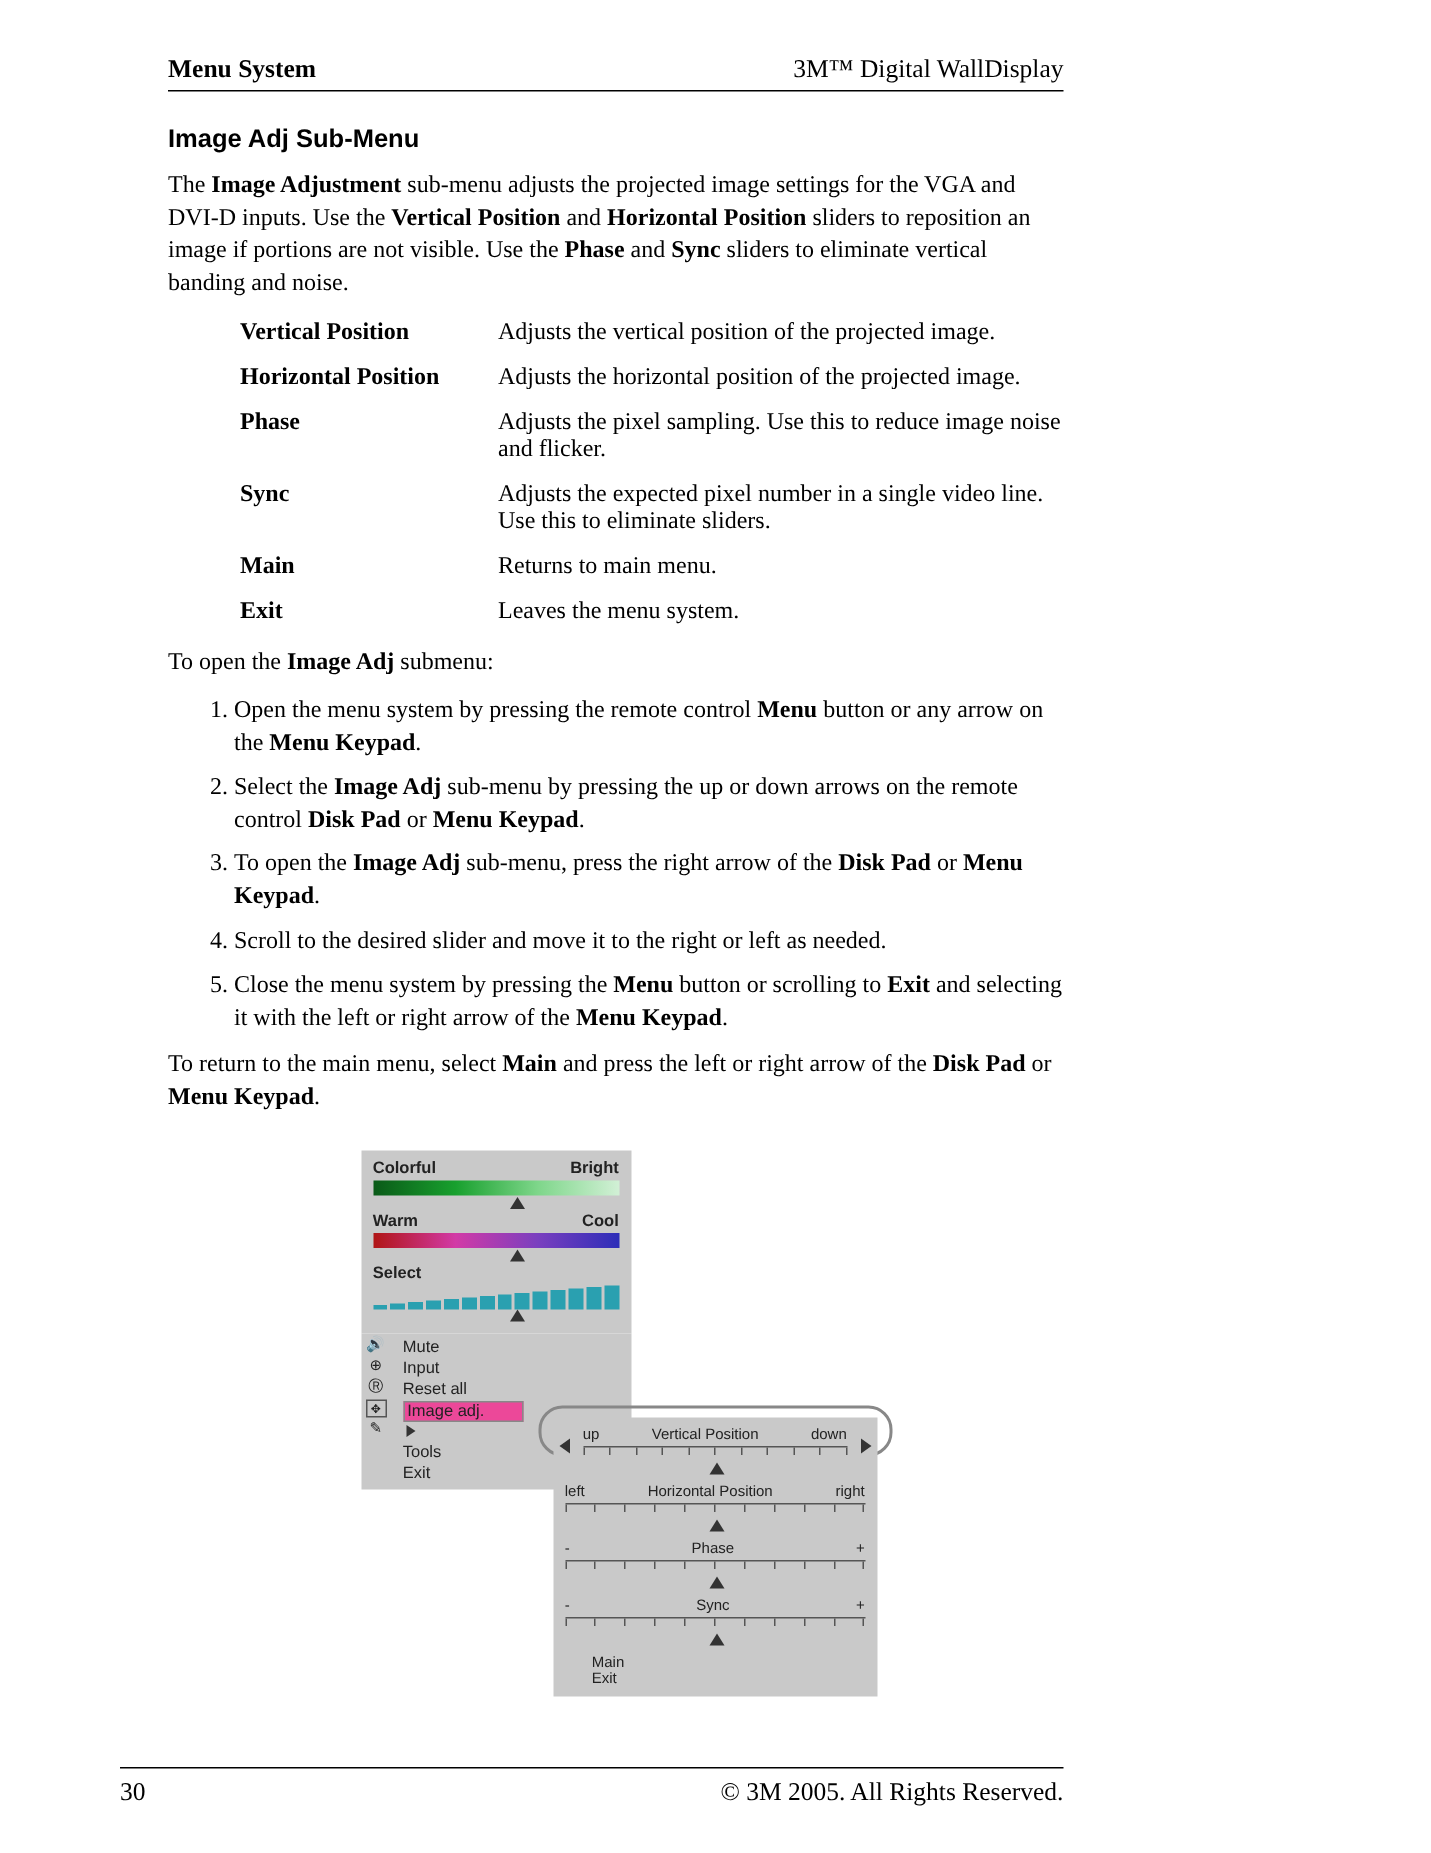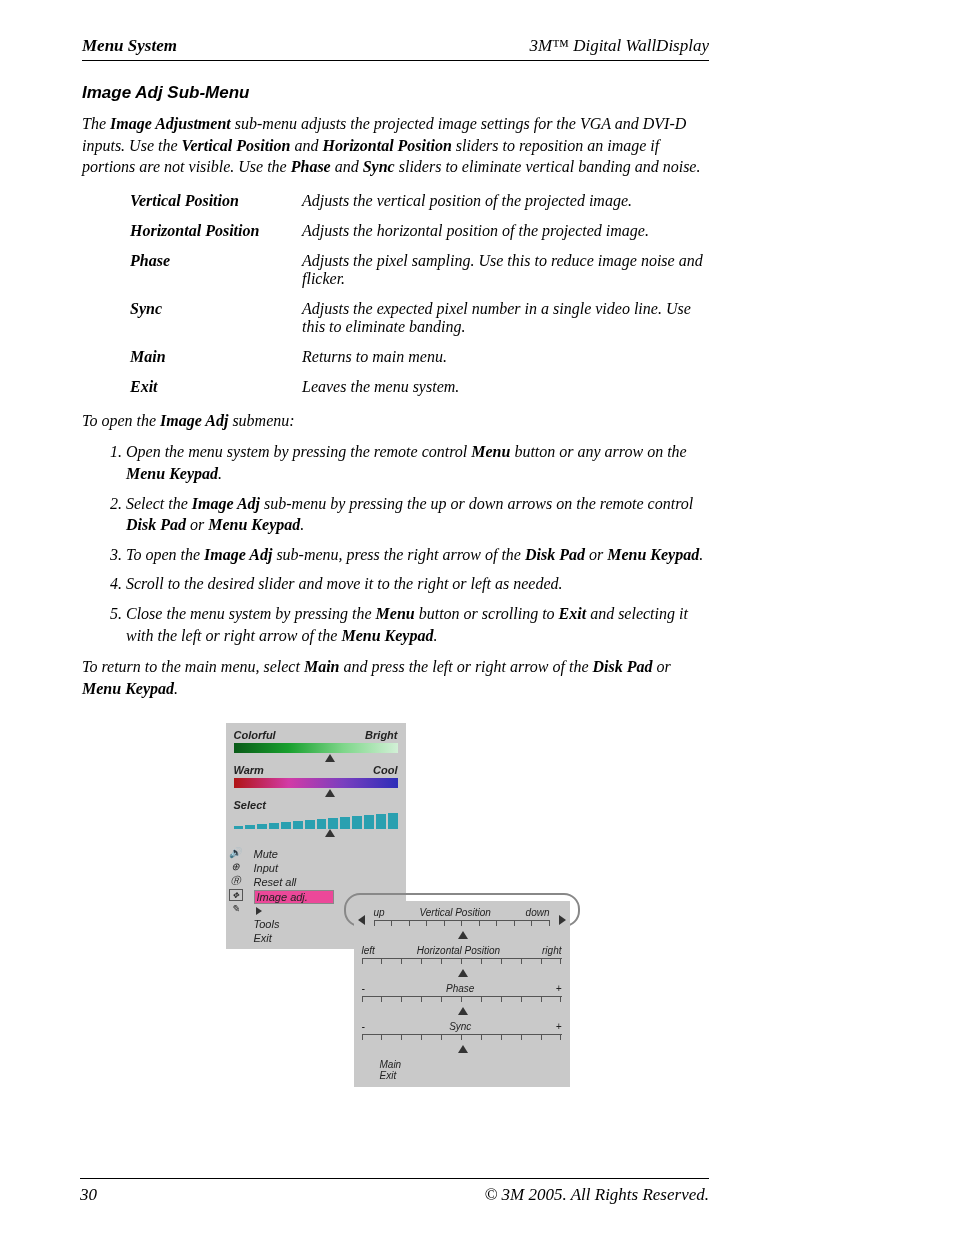"Menu System" .page { font-style: italic -> none; padding: 36px 80px 30px 82px -> 36px 80px 30px 112px }
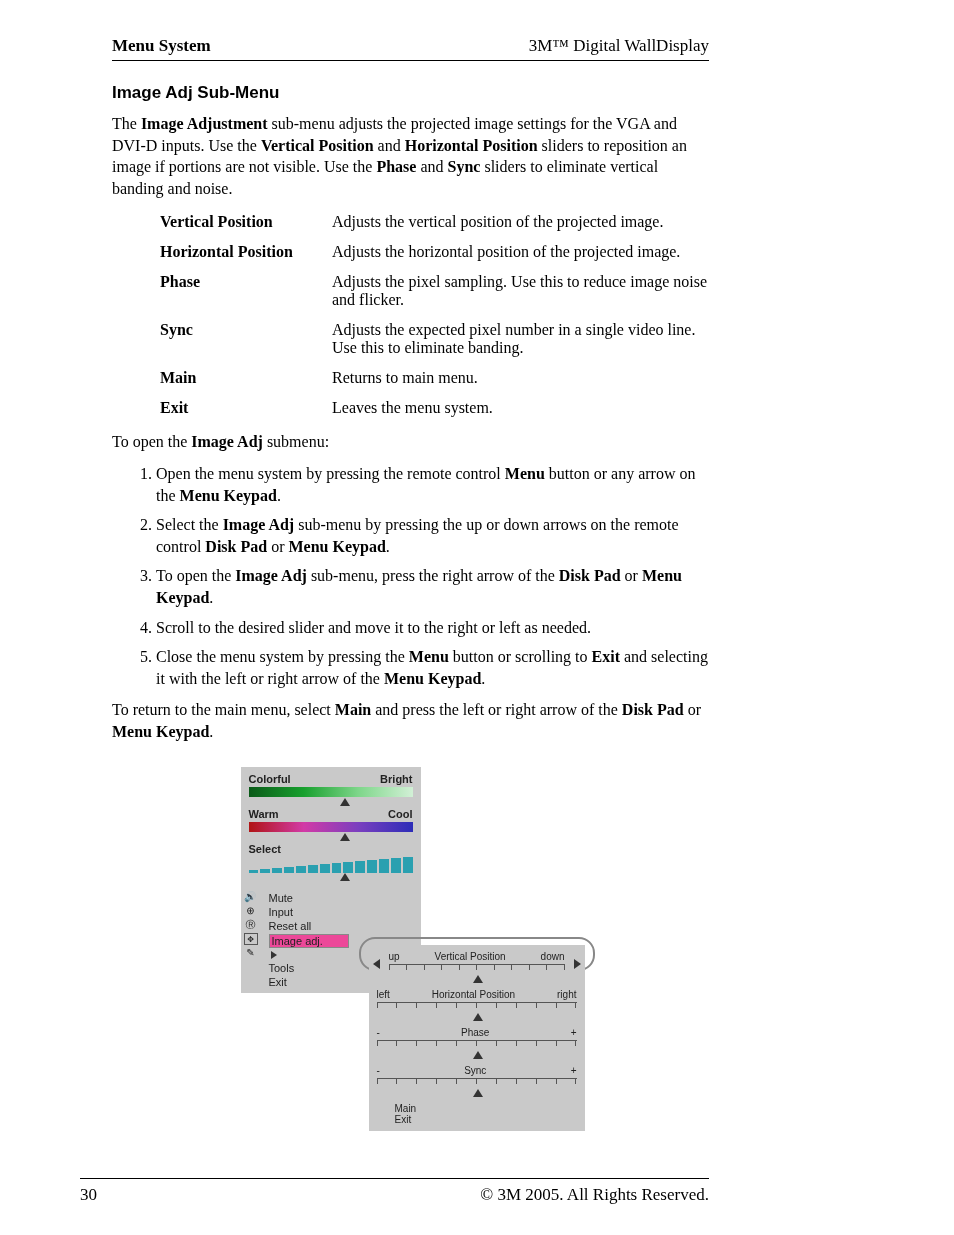"Adjusts the expected pixel number" div.def-desc { text: banding -> sliders }
